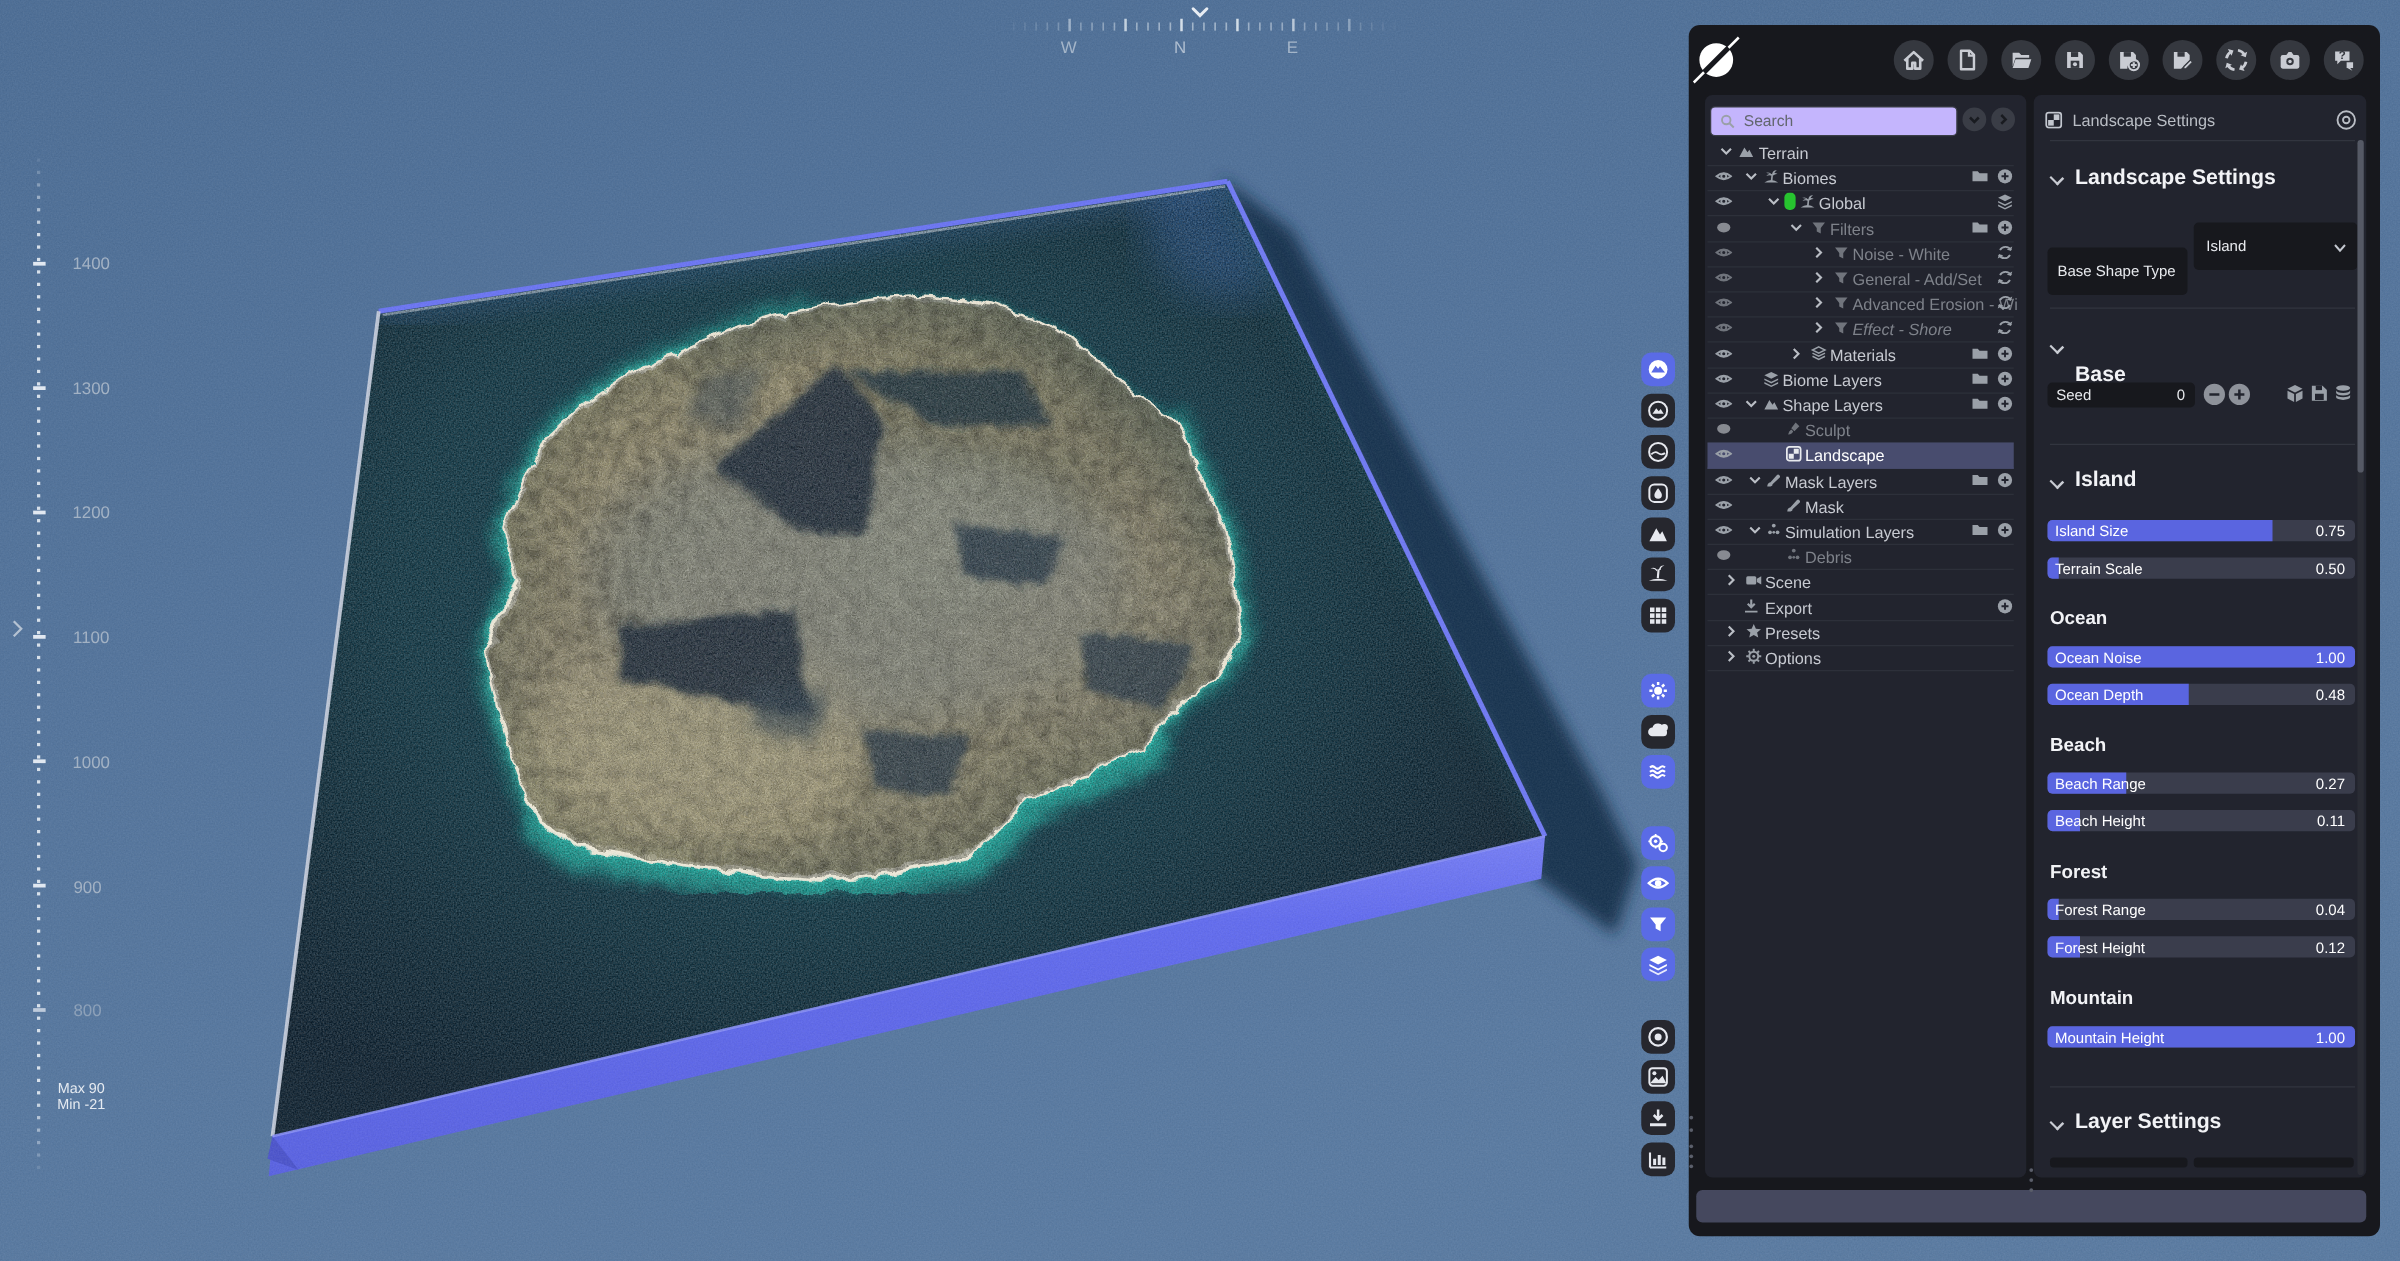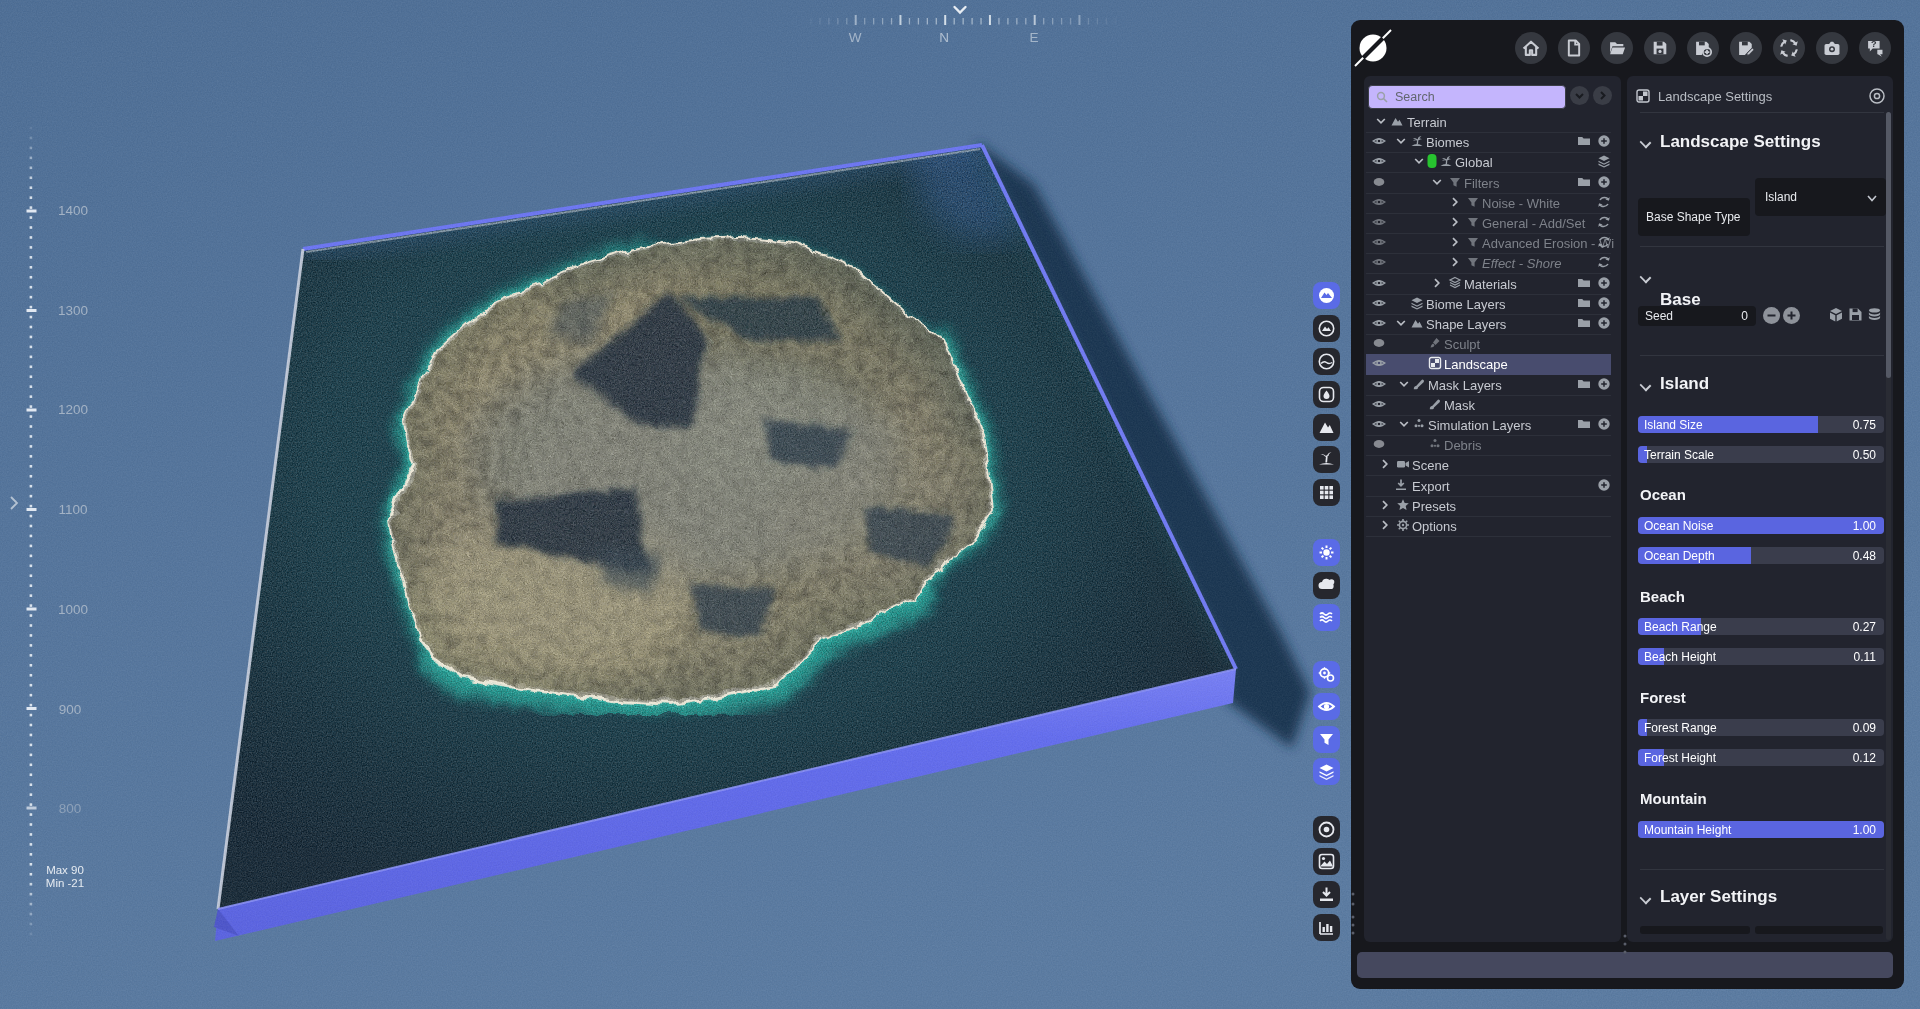"0.09" span.sval { text: 0.09 -> 0.04 }
